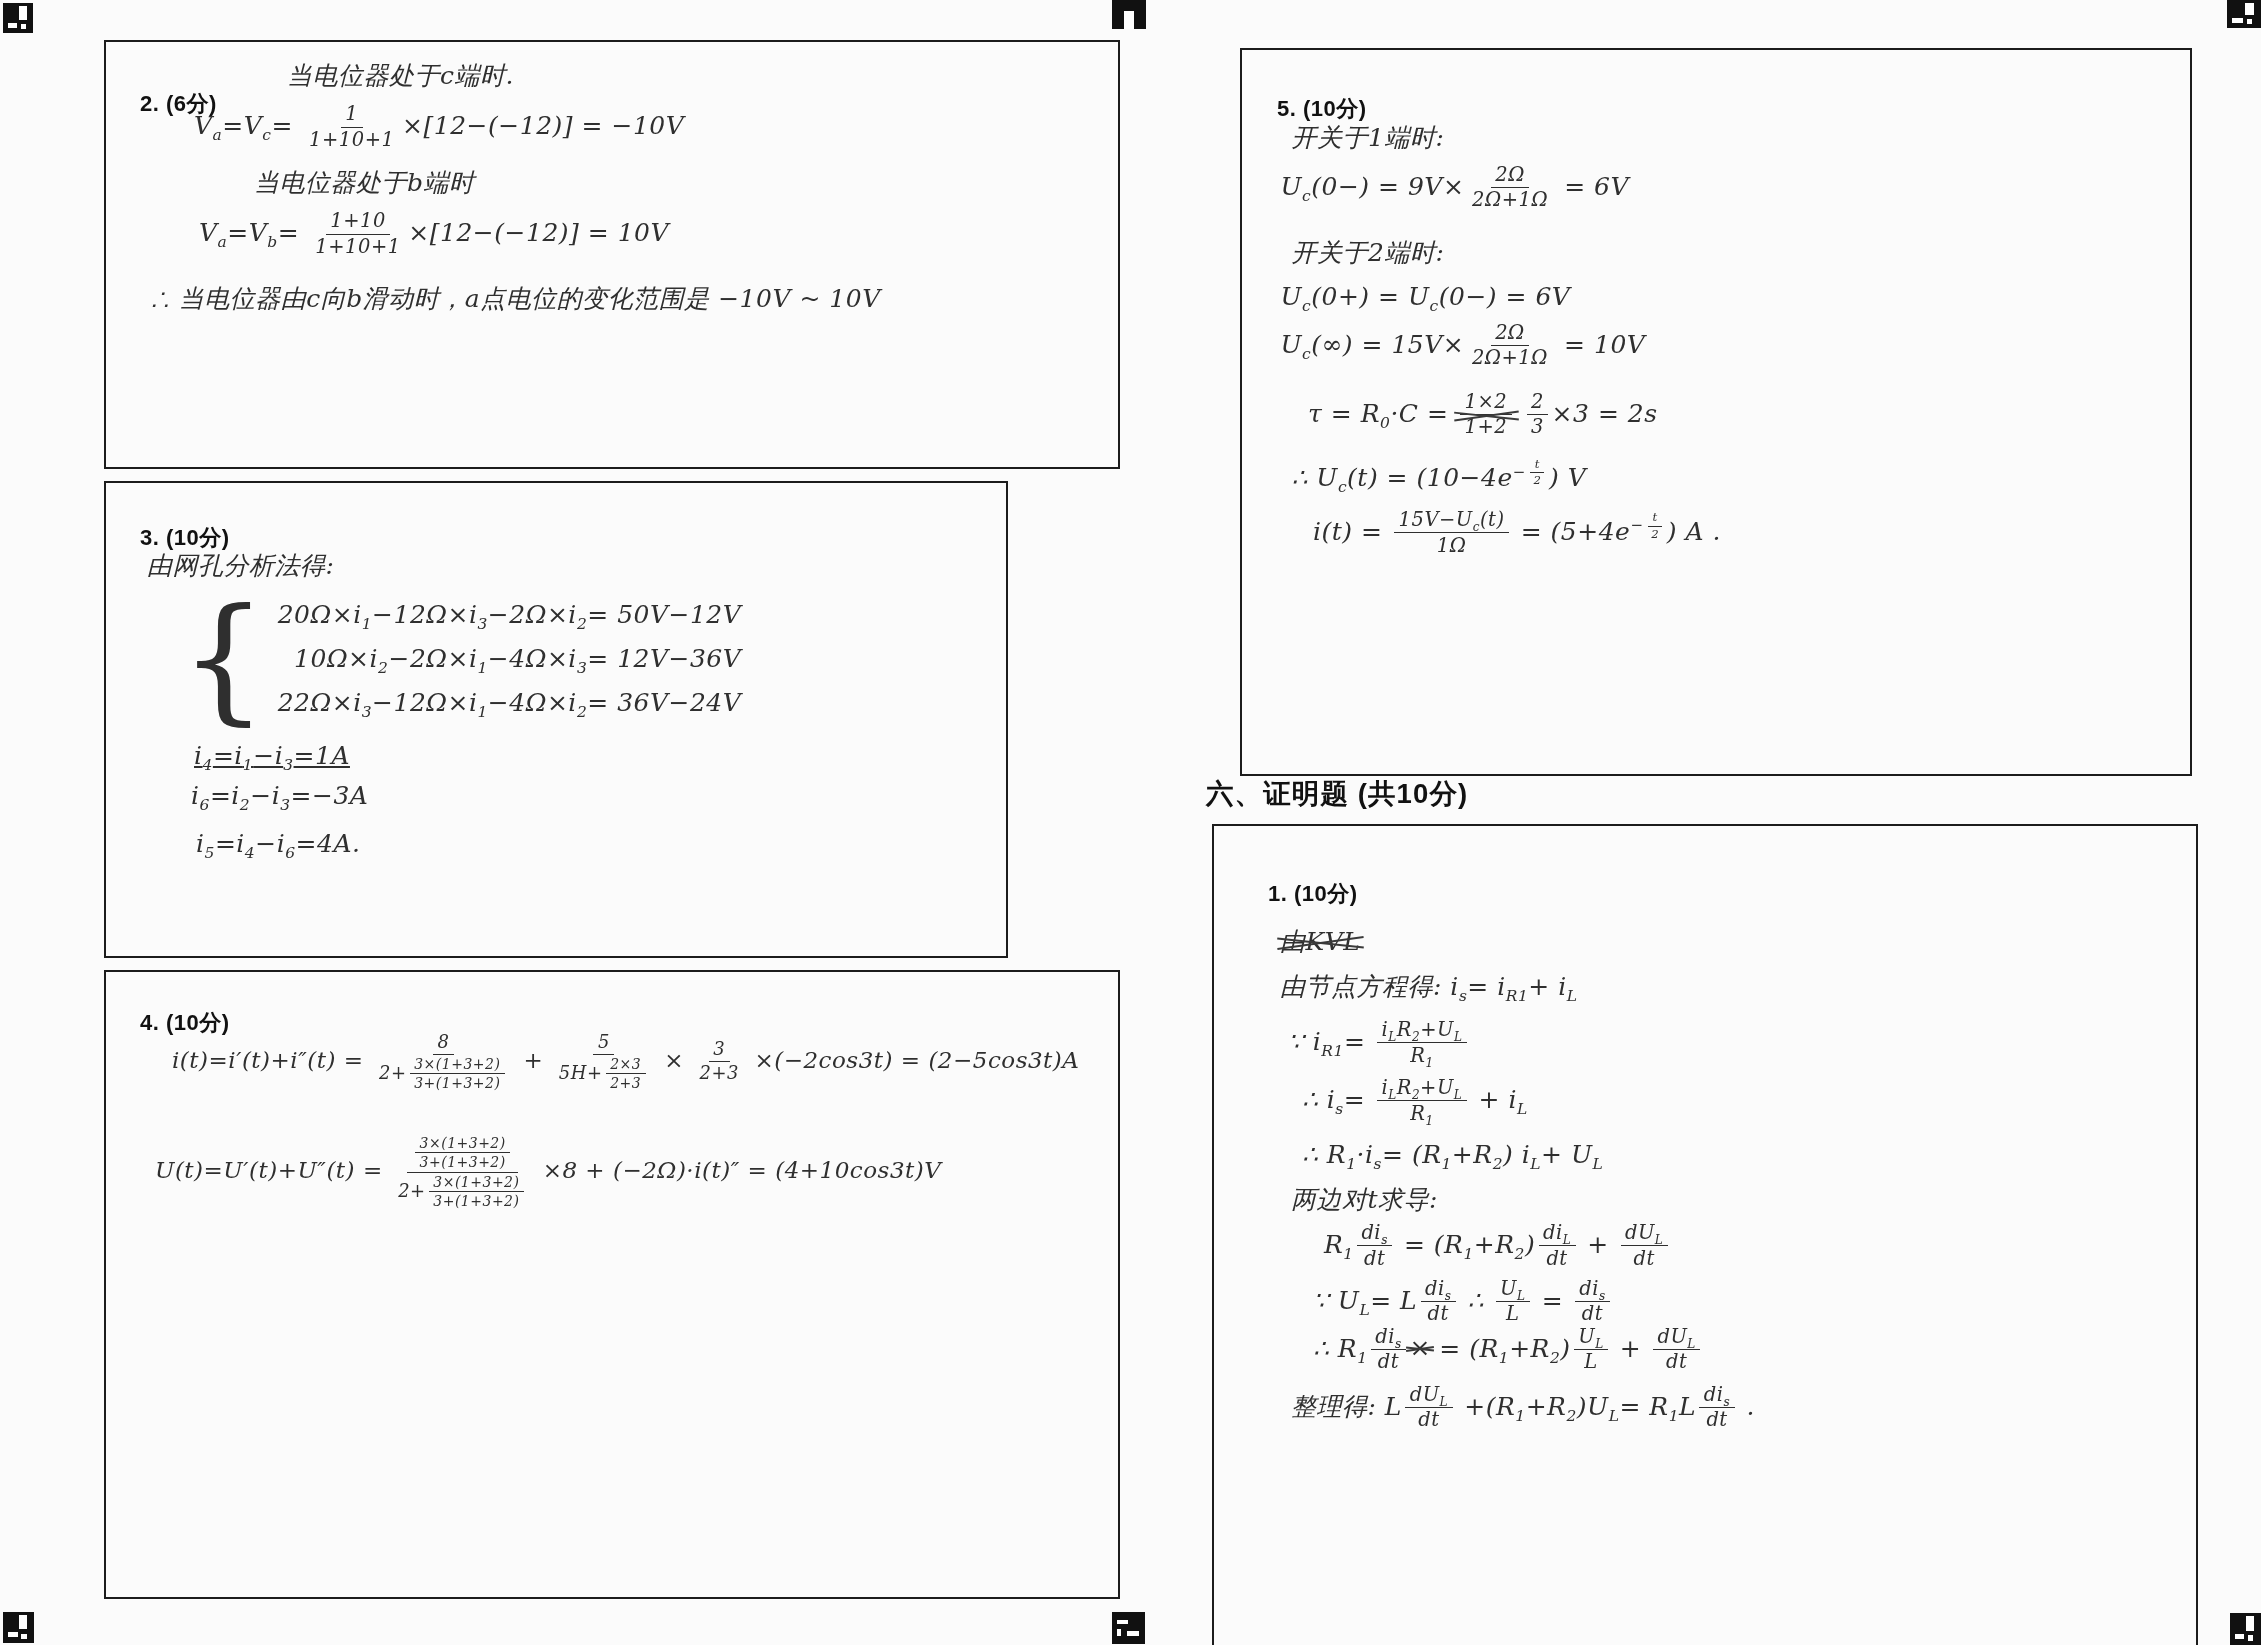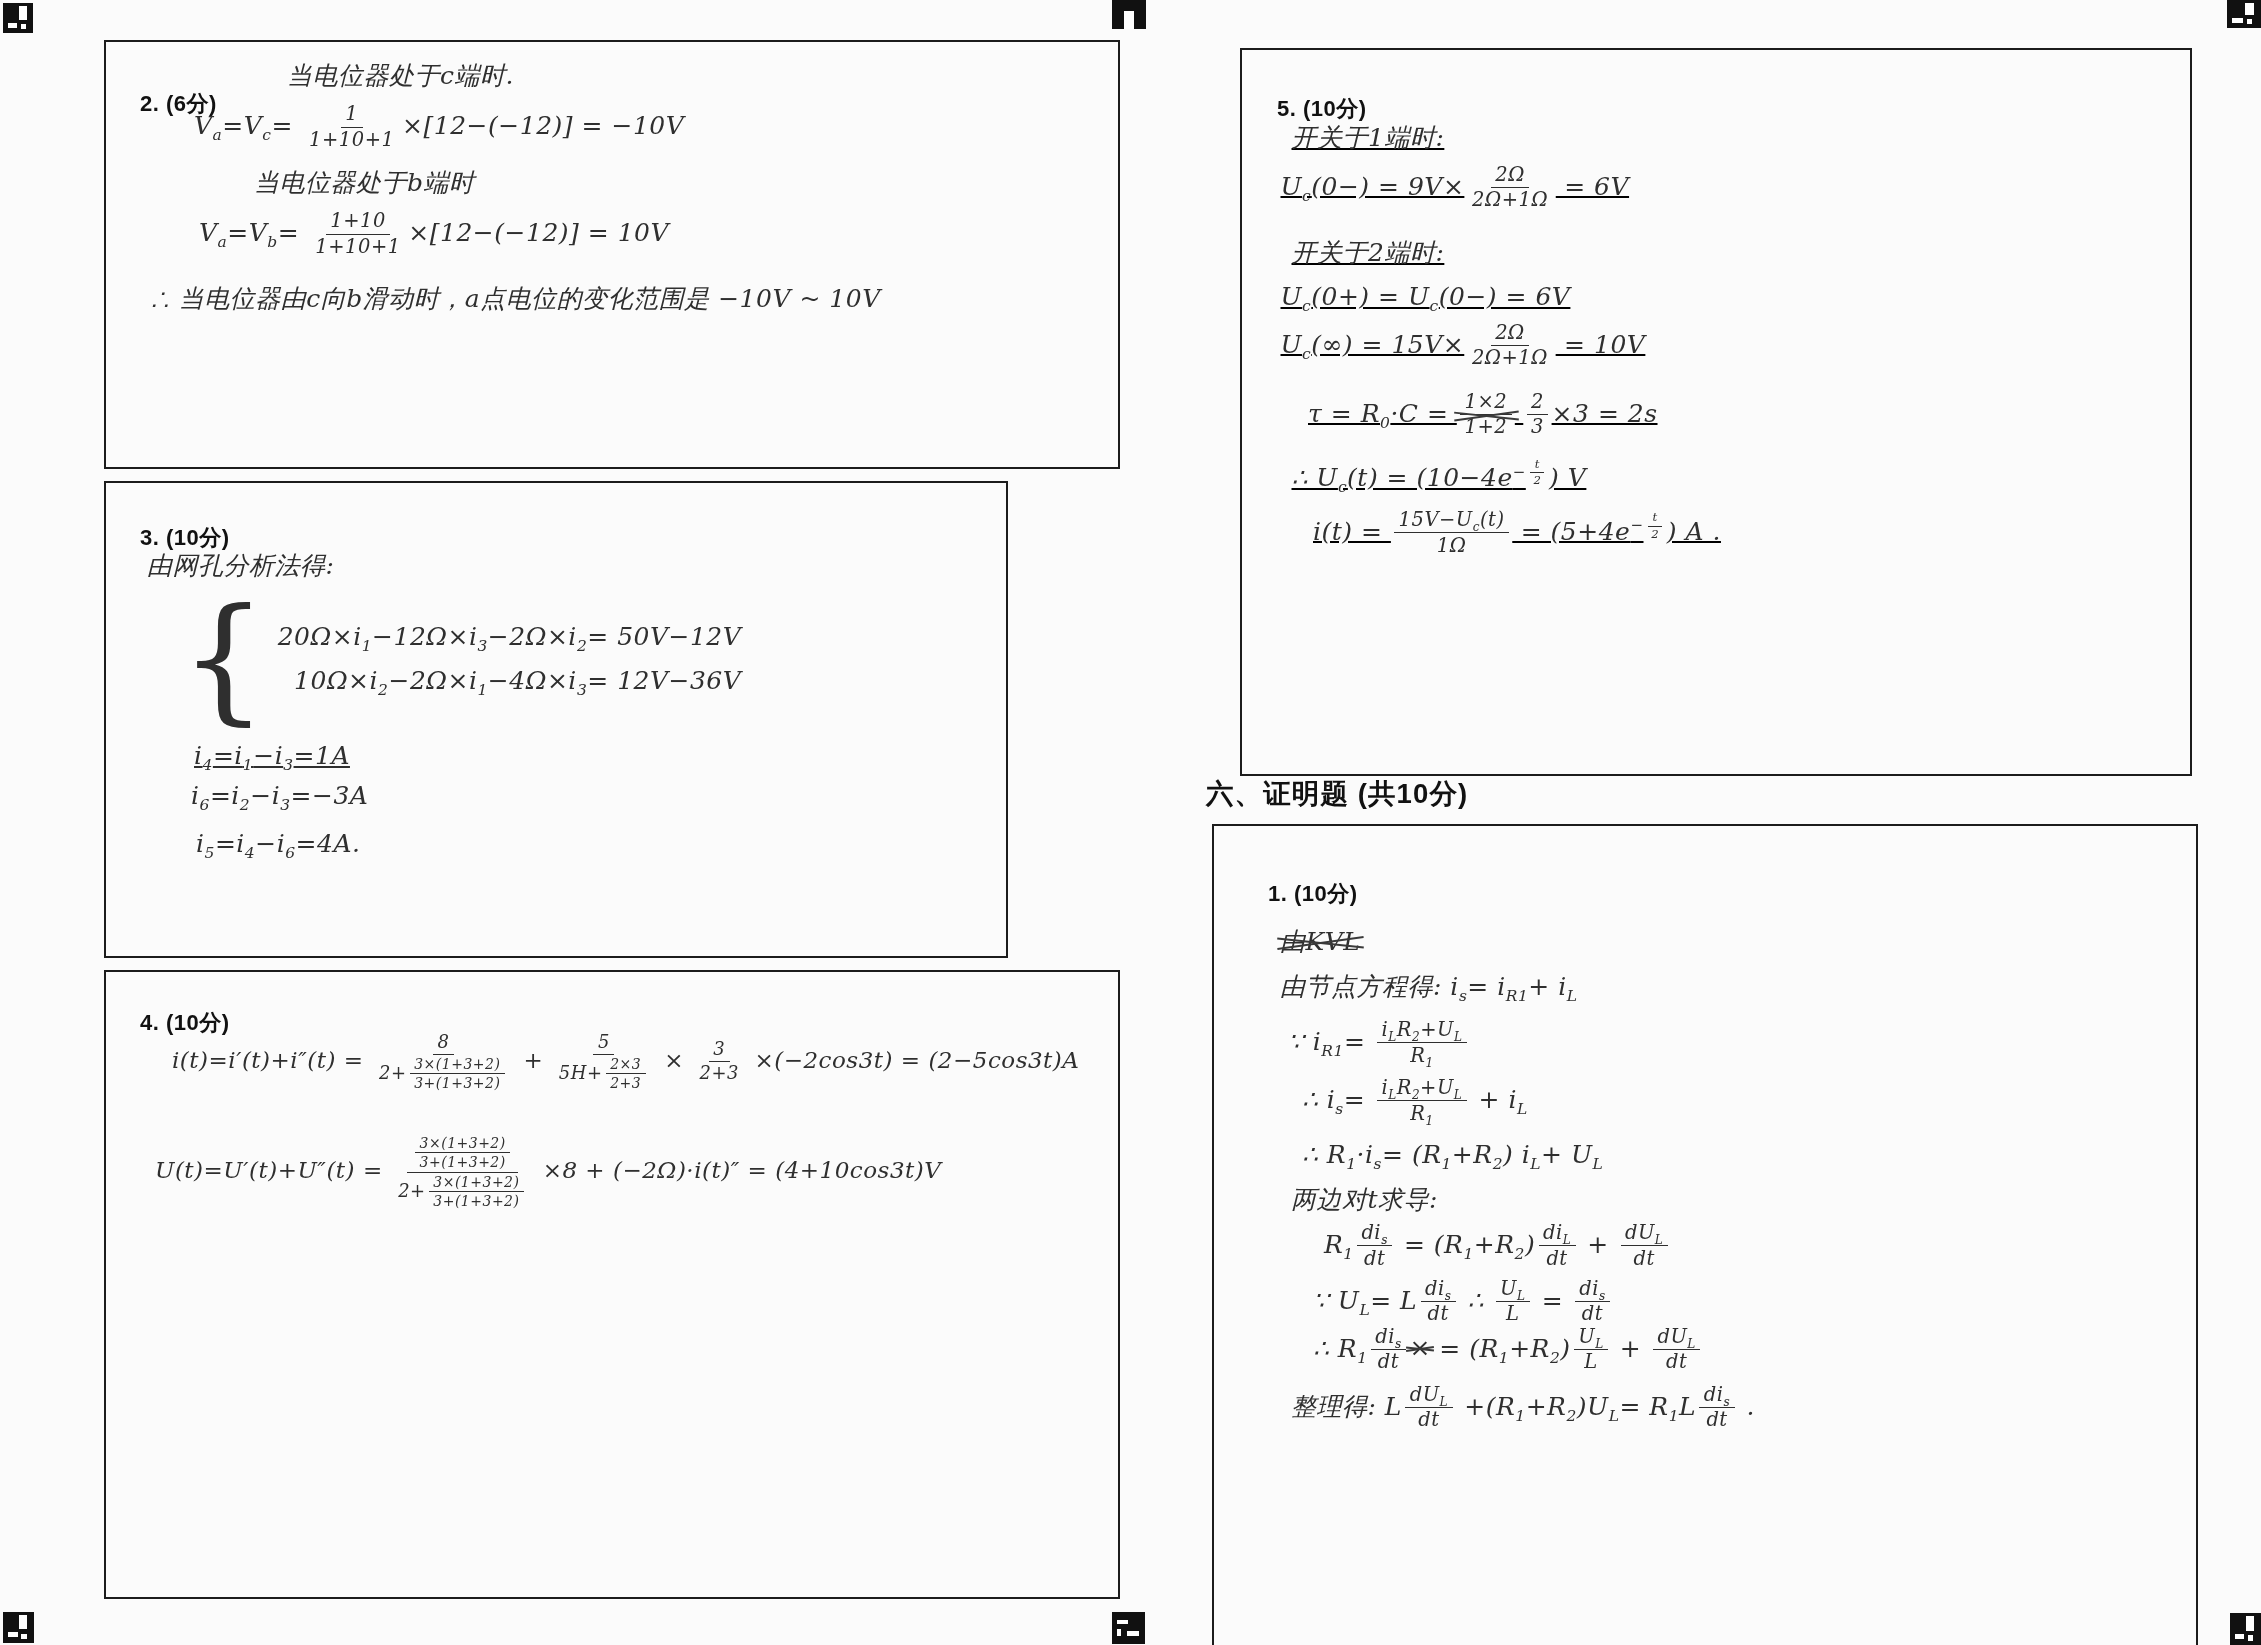"5. (10分)" #q5 { text-decoration: underline -> none }
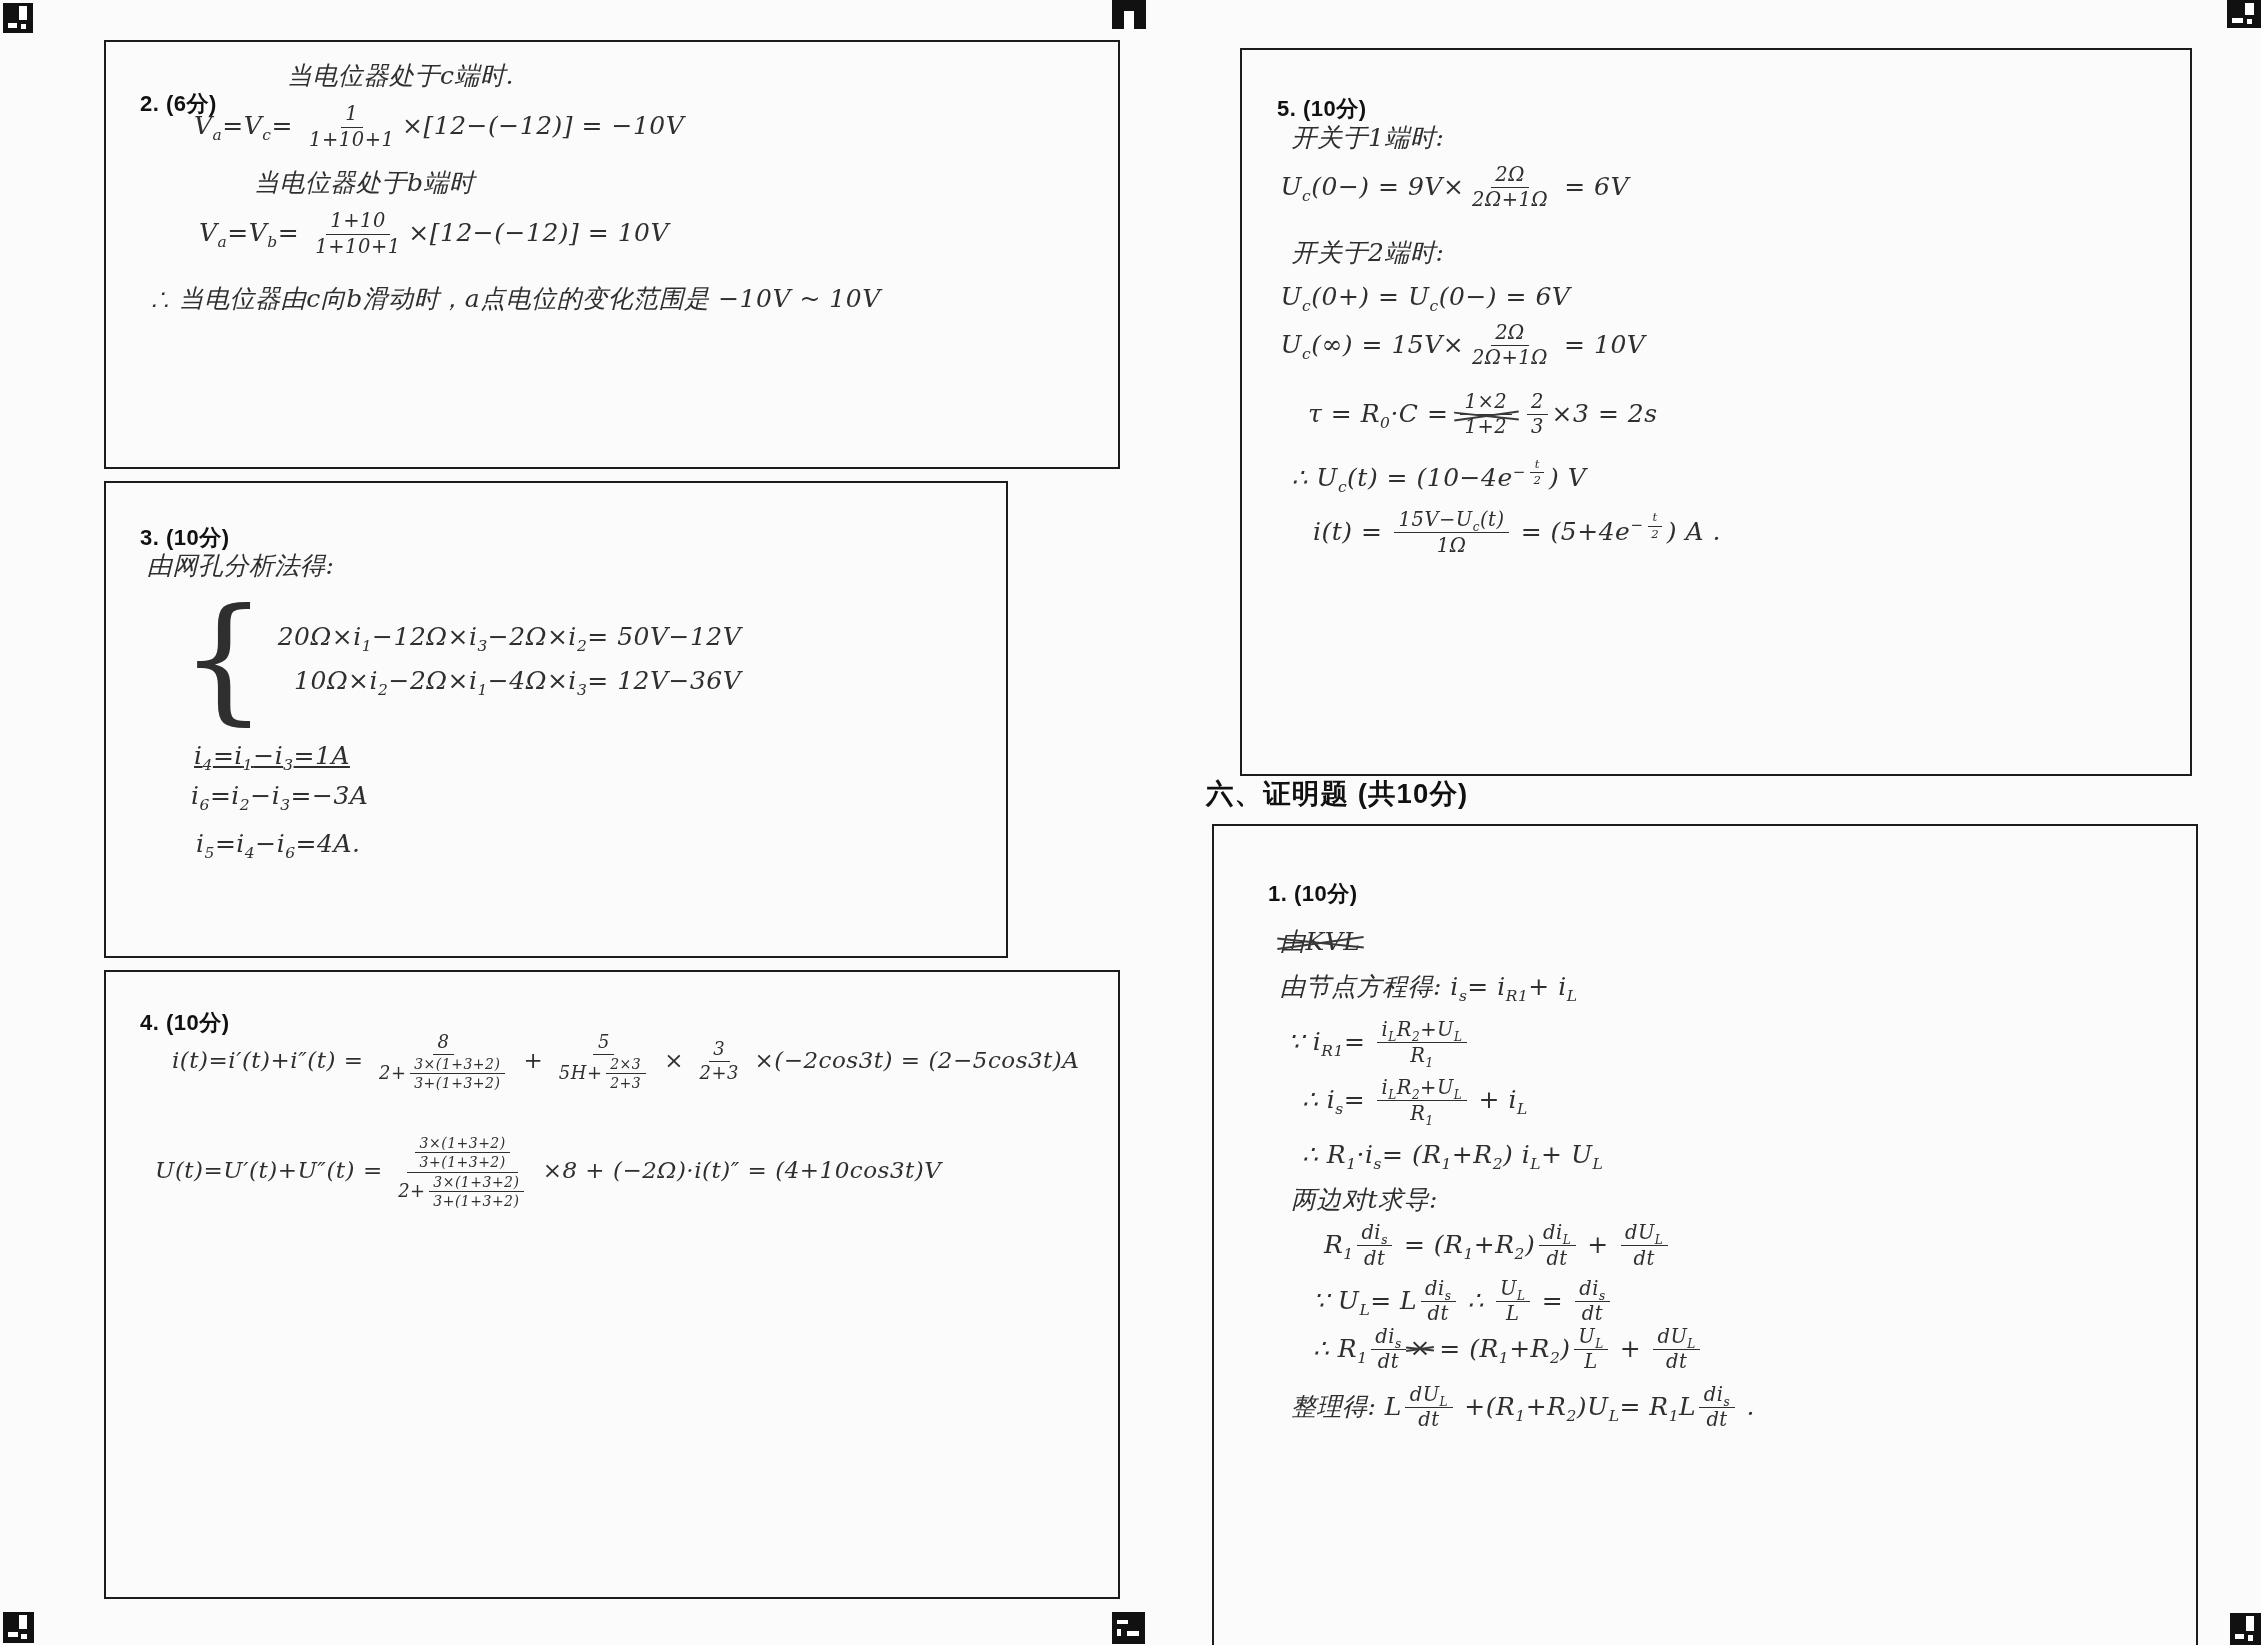"22Ω×i3−12Ω×i1−4Ω×i2= 36V−24V" div.beq { html: none -> <div>22Ω×i<sub>3</sub>−12Ω×i<sub>1</sub>−4Ω×i<sub>2</sub>= 36V−24V</div> }
